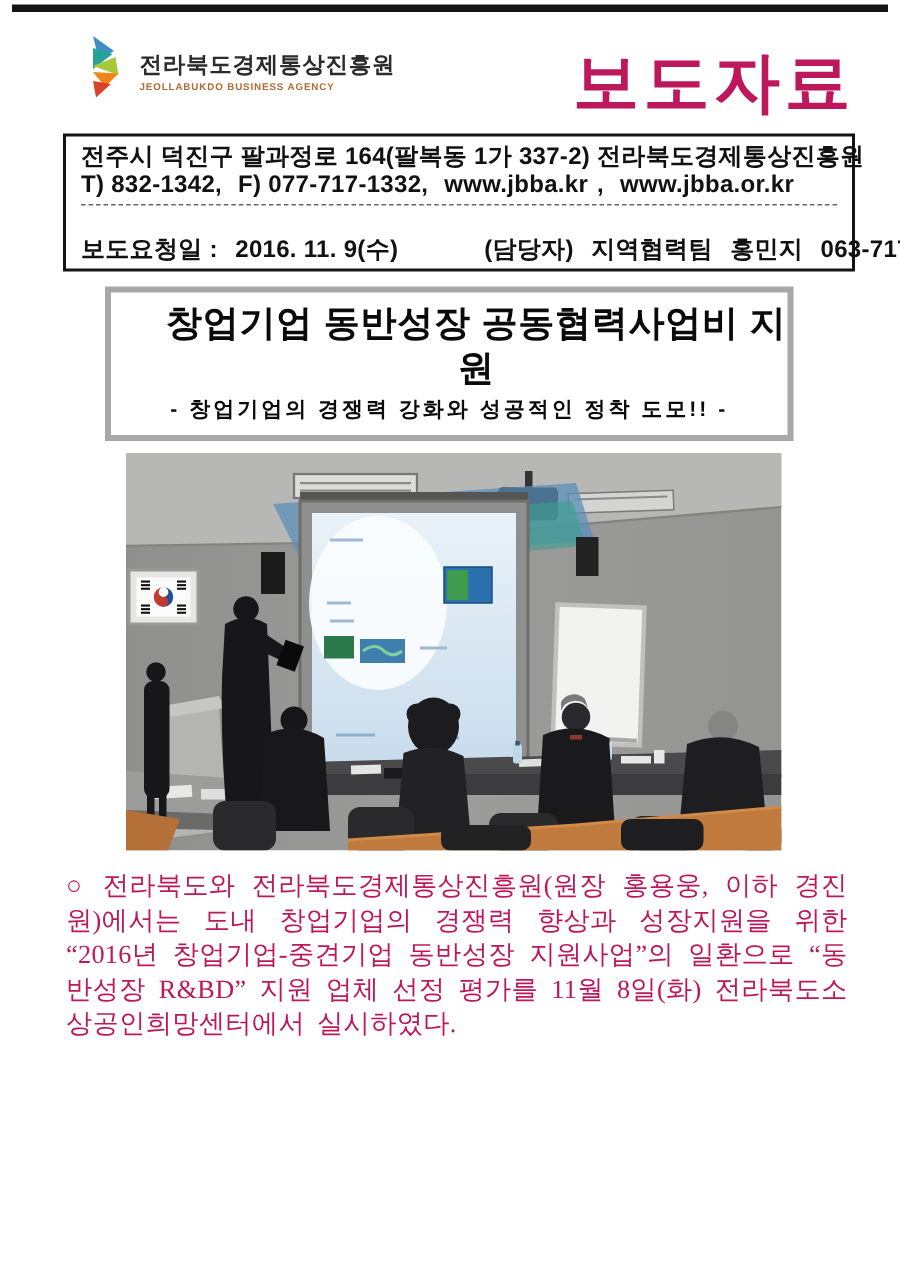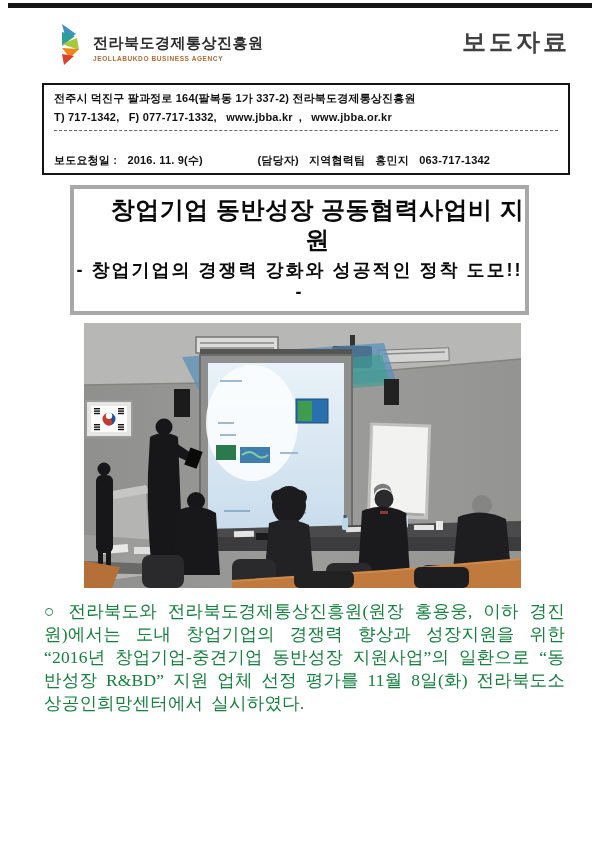"보도자료" .doc-type { color: #404040 -> #be185d; font-size: 24px -> 44px }
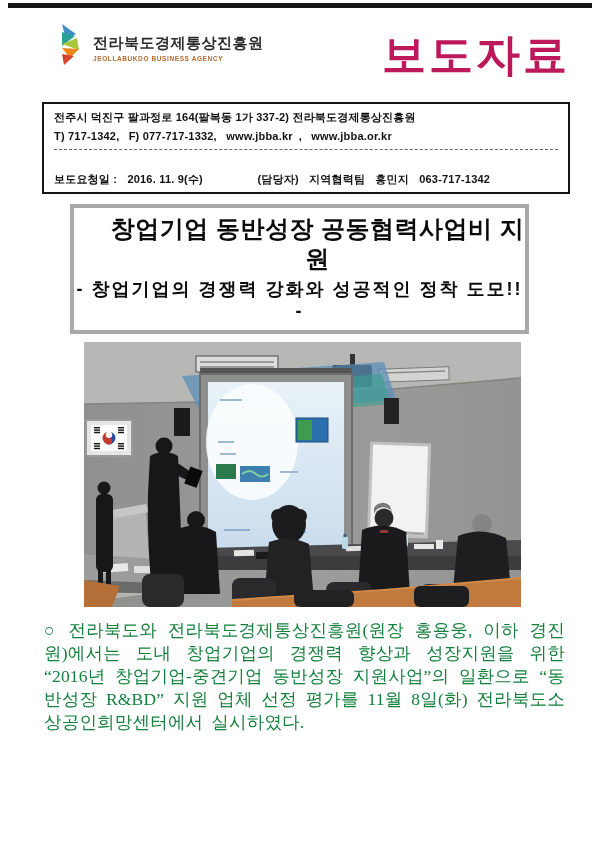"전주시 덕진구 팔과정로 164(팔복동 1가" .contact-box { font-size: 11px -> 16px; margin: 17px 30px 0 42px -> 4px 30px 0 42px }
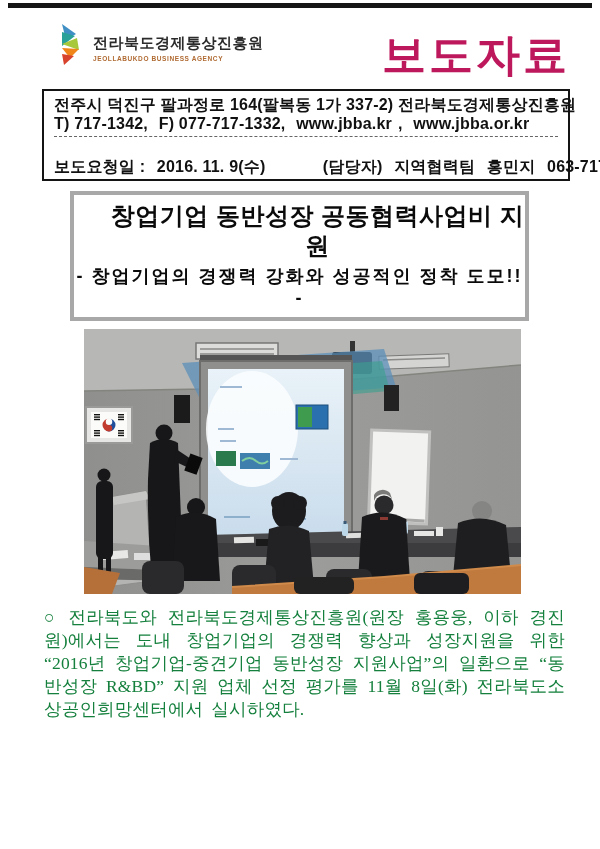"T) 717-1342," span { text: 717-1342 -> 832-1342 }
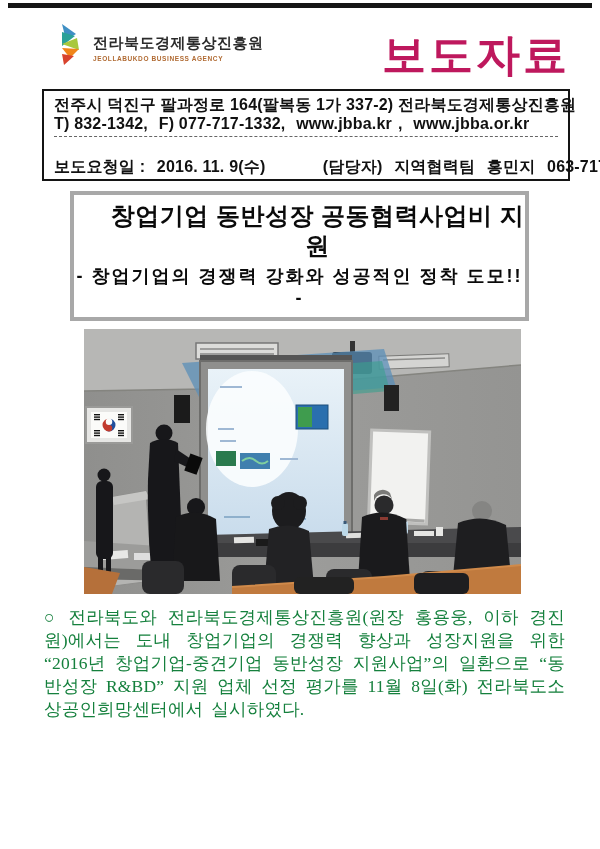"- 창업기업의 경쟁력 강화와 성공적인" .sub-title { font-size: 18px -> 14px }
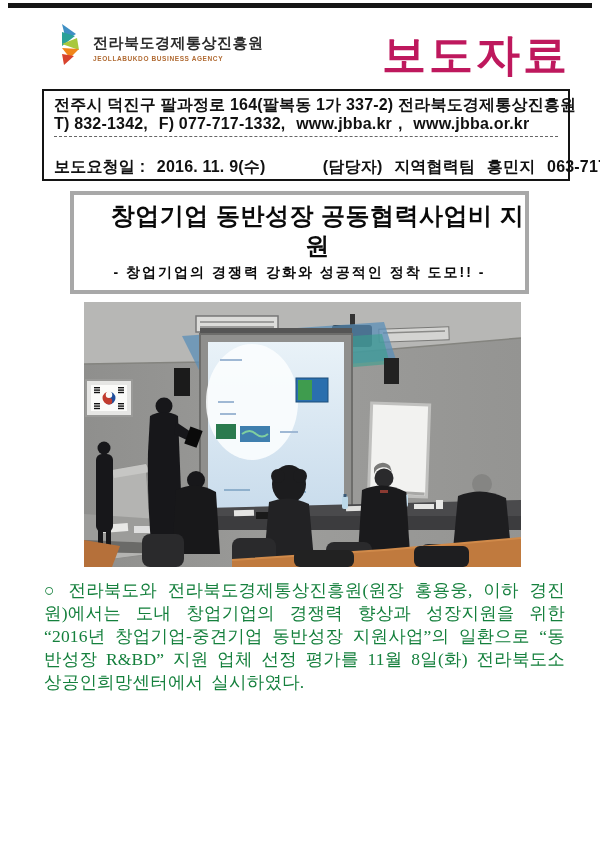"○ 전라북도와 전라북도경제통상진흥원(원장 홍용웅, 이하" .body-text p { color: #15803d -> #be185d }
